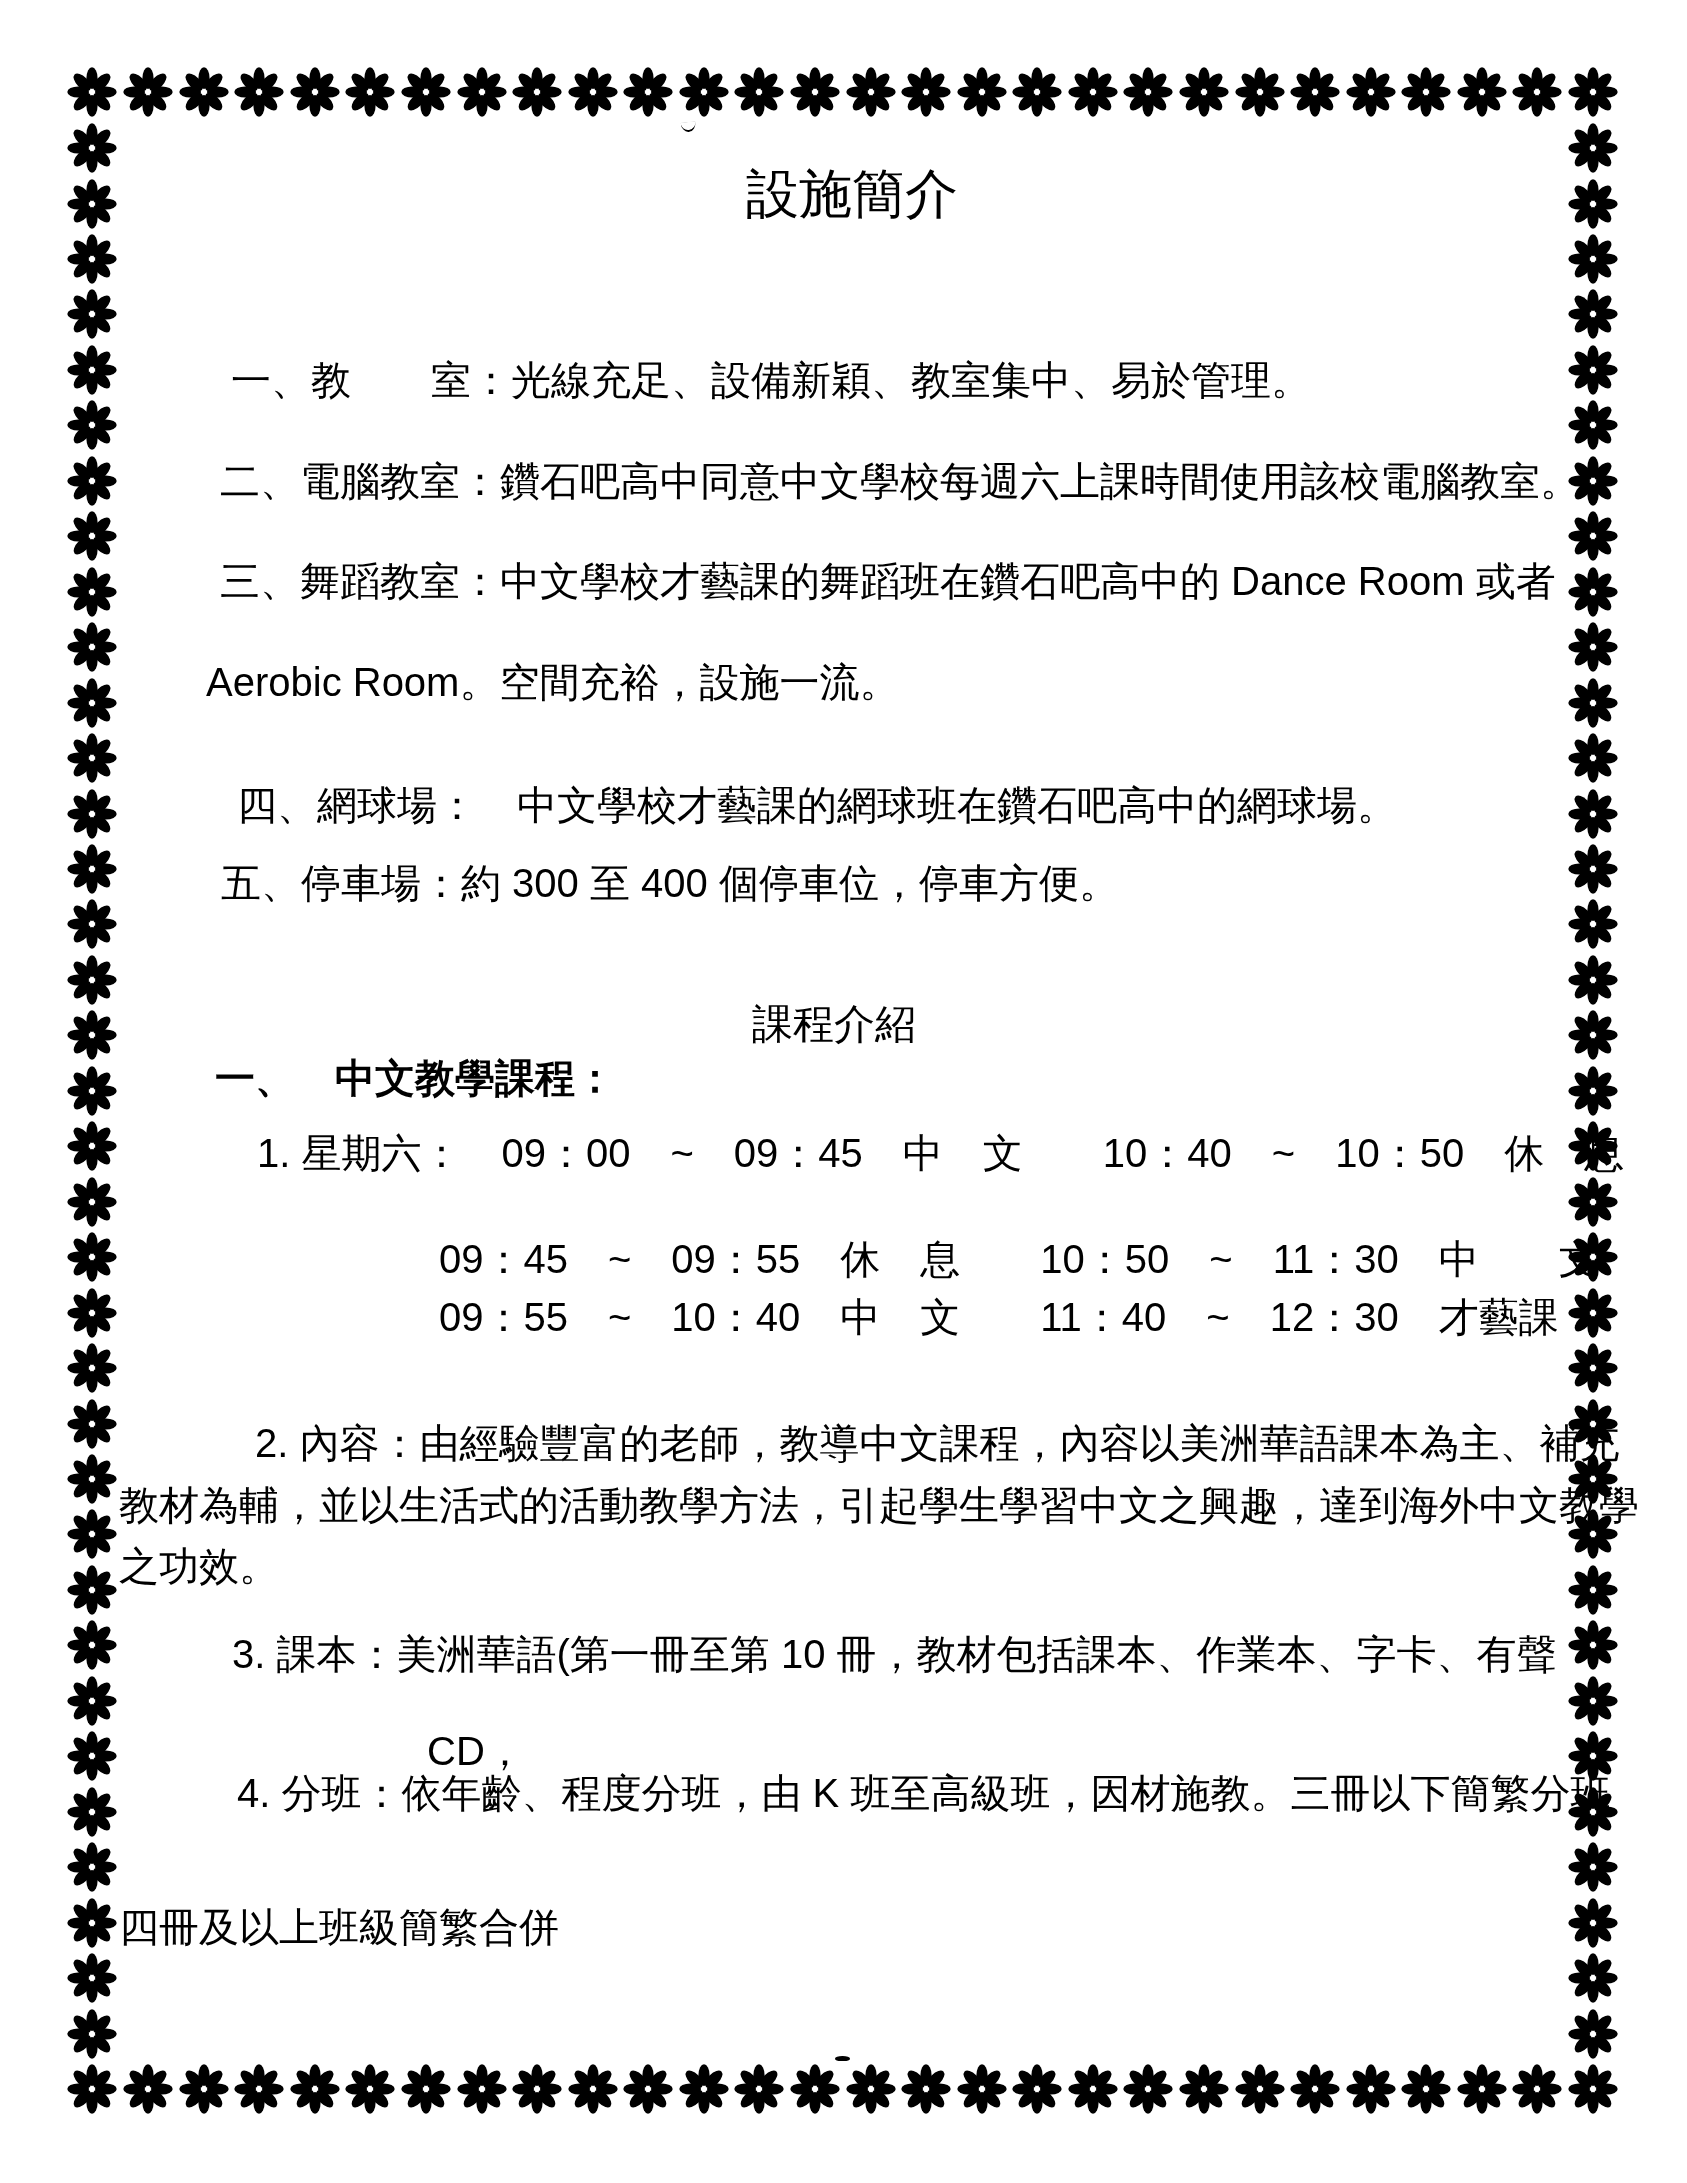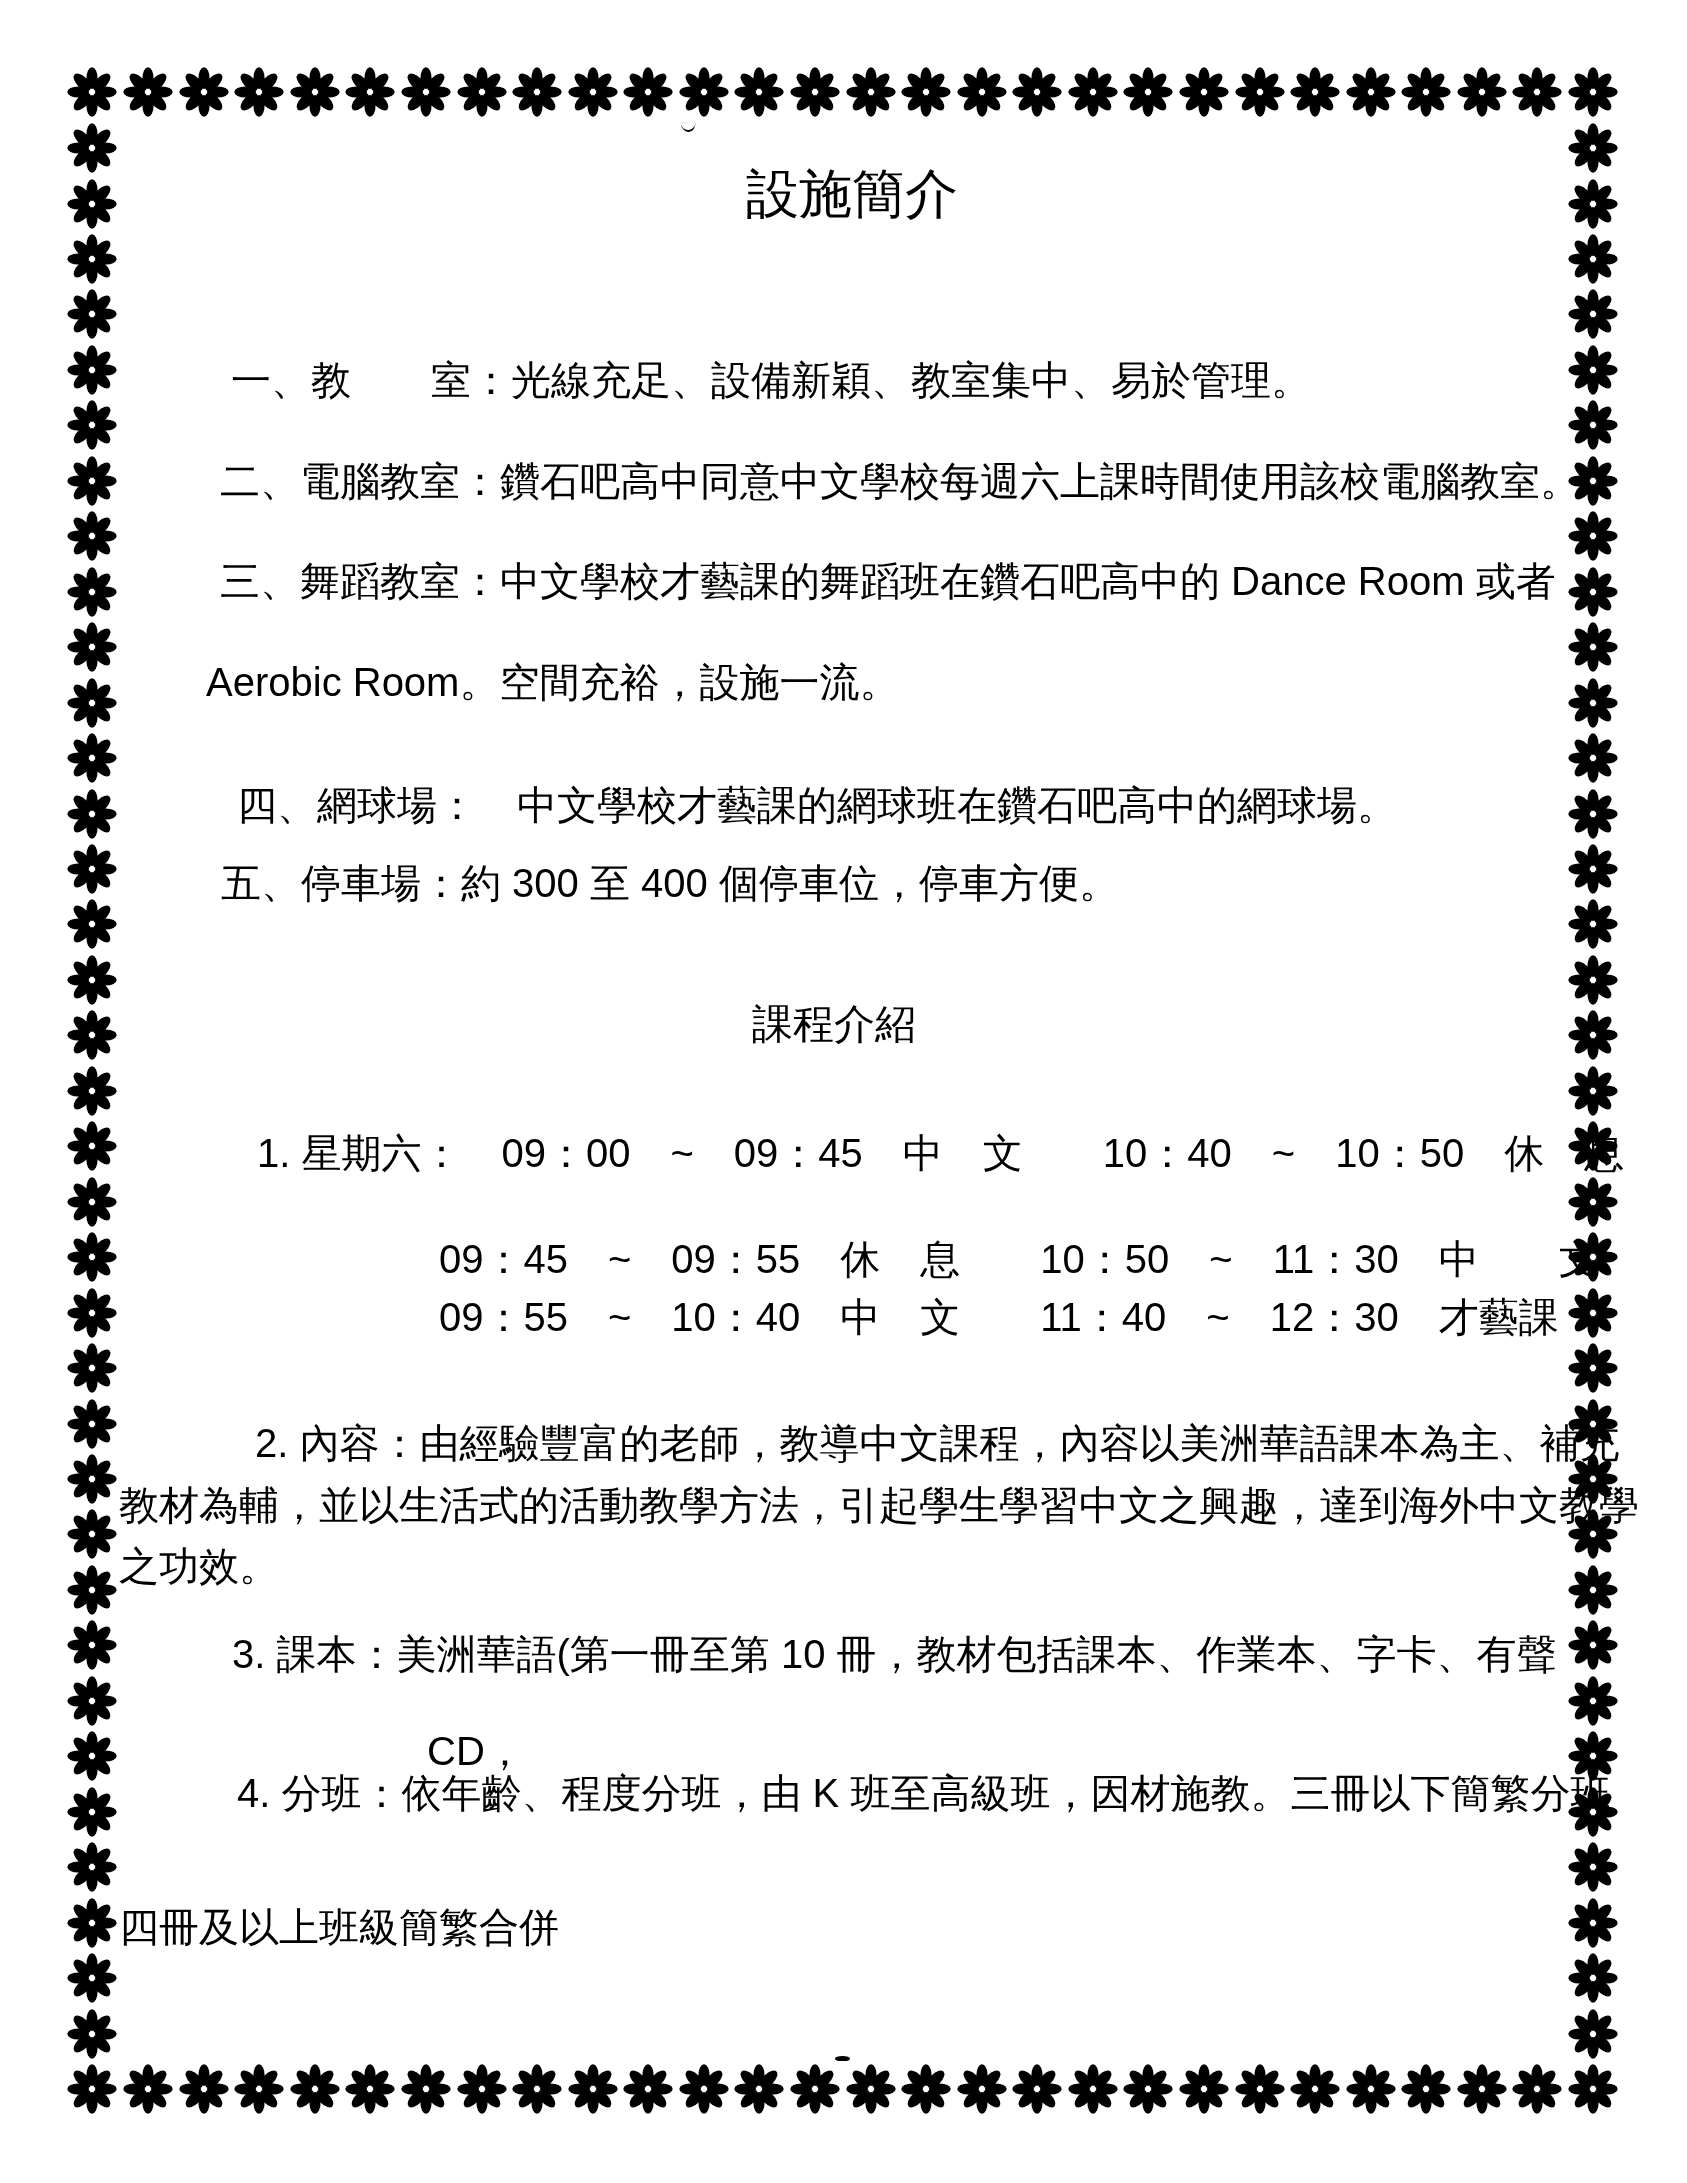"一、 中文教學課程：" div.line { html: none -> <div>一、 中文教學課程：</div> }
